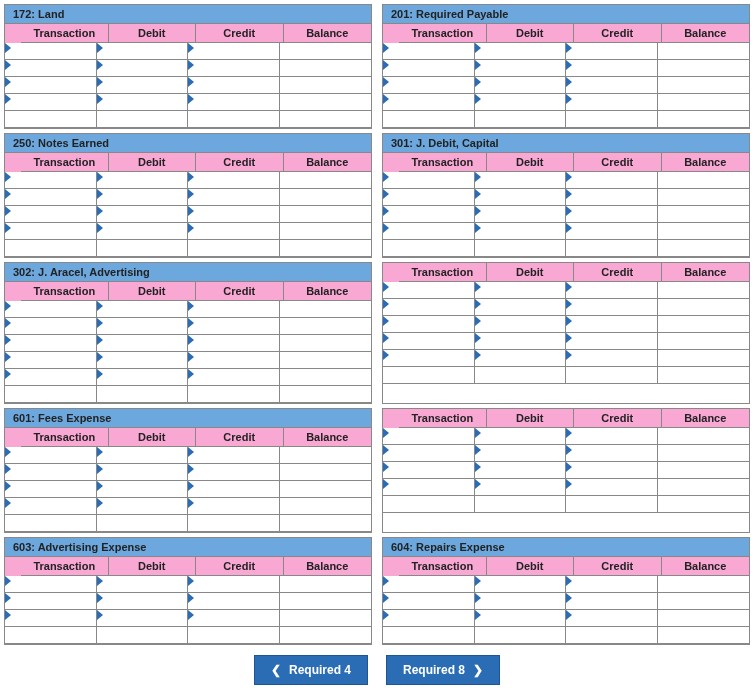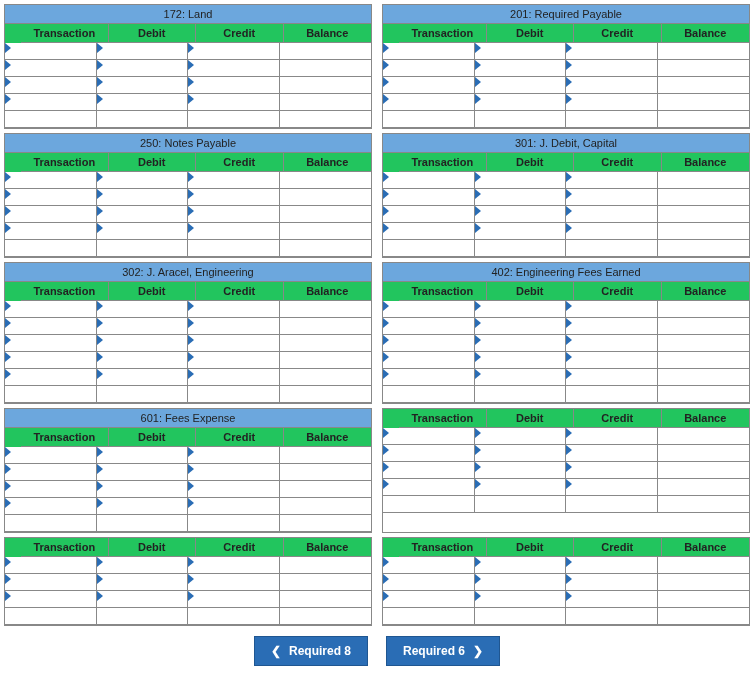"172: Land" .ledger-title { font-weight: normal -> bold; text-align: center -> left }
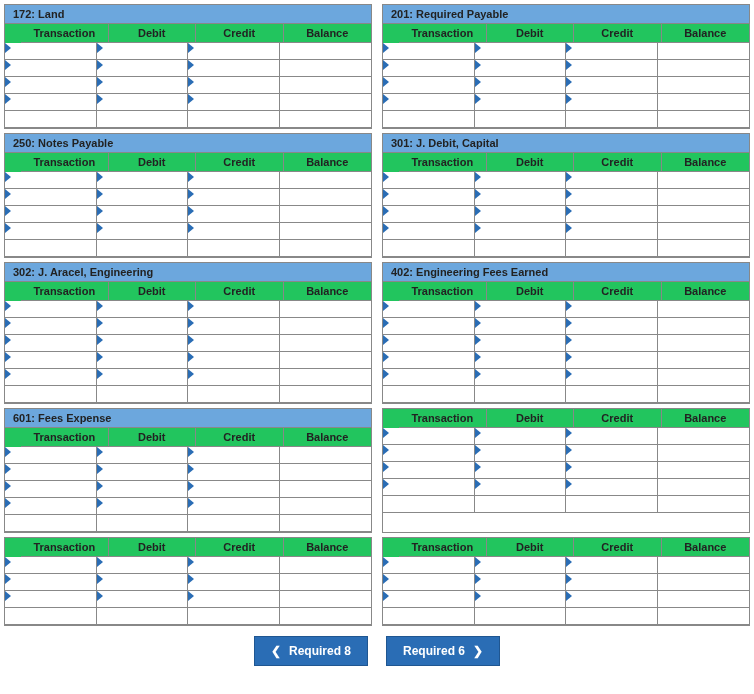"Transaction" .ledger-head { background: #22c55e -> #f9a8d4 }
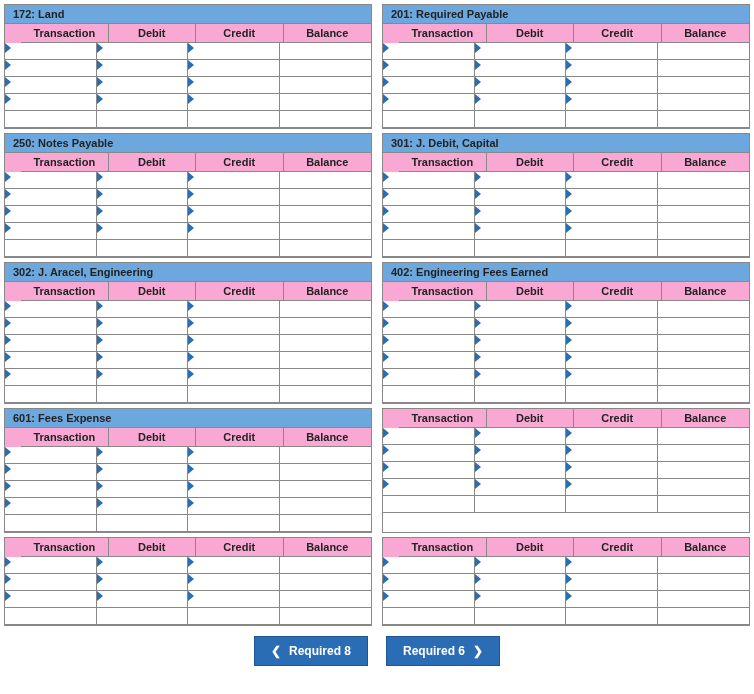"250: Notes Payable" div.ledger-title { text: Payable -> Earned }
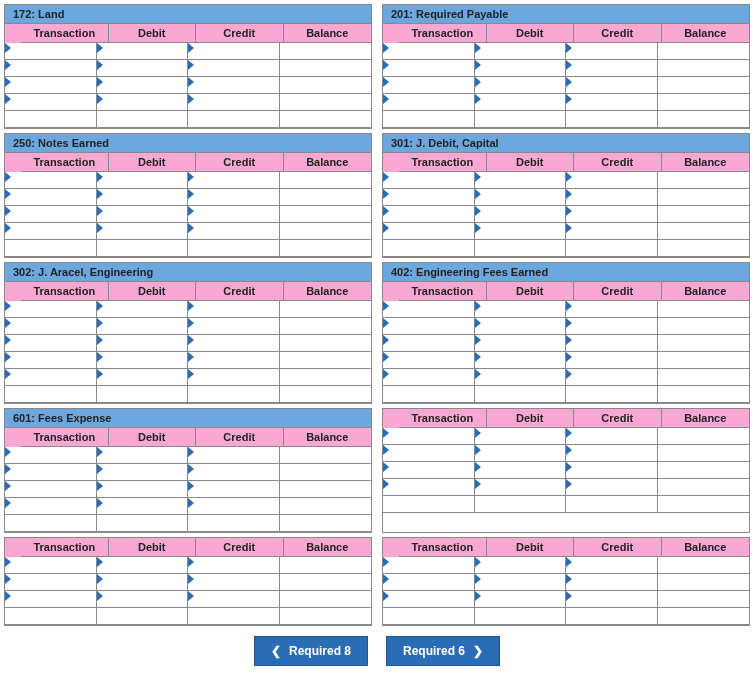"302: J. Aracel, Engineering" div.ledger-title { text: Engineering -> Advertising }
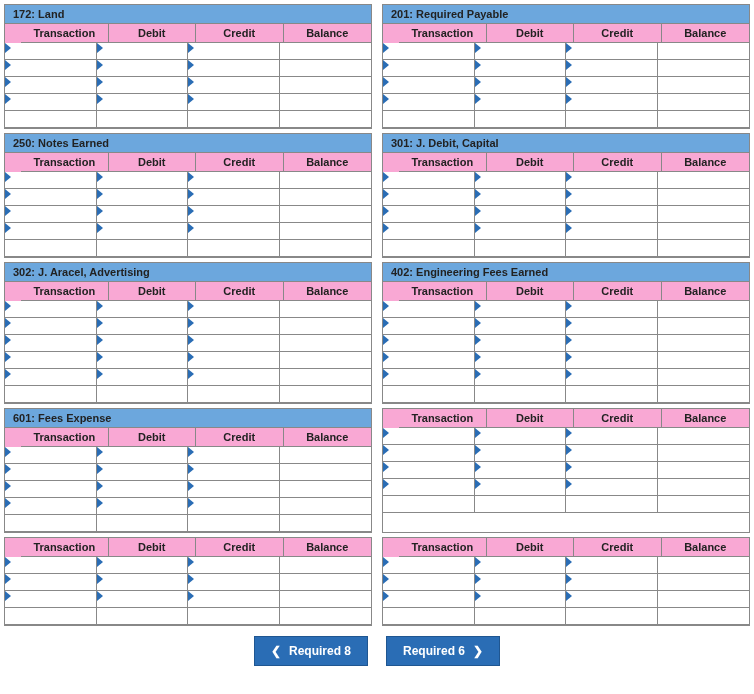"402: Engineering Fees Earned" div.ledger-title { html: <div>402: Engineering Fees Earned</div> -> none }
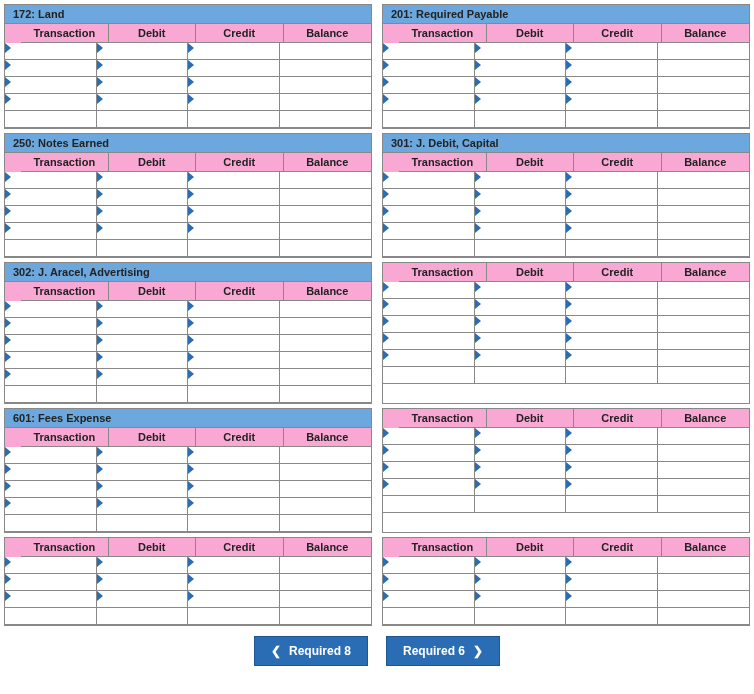"603: Advertising Expense" div.ledger-title { html: none -> <div>603: Advertising Expense</div> }
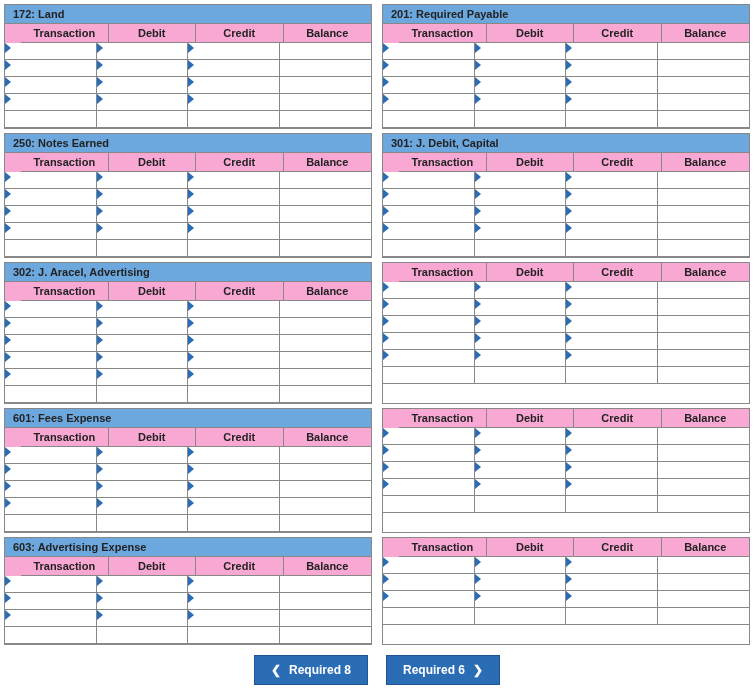"604: Repairs Expense" div.ledger-title { html: none -> <div>604: Repairs Expense</div> }
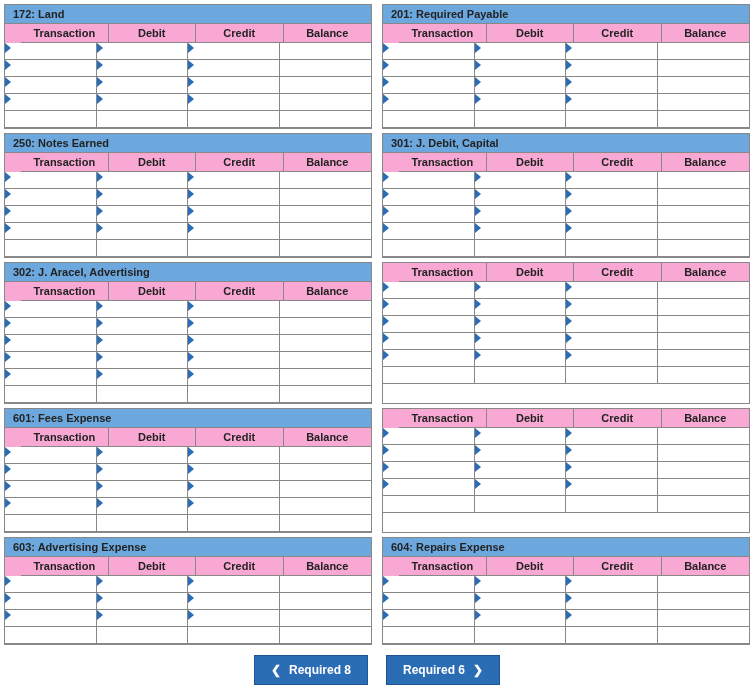"Required 8" span { text: 8 -> 4 }
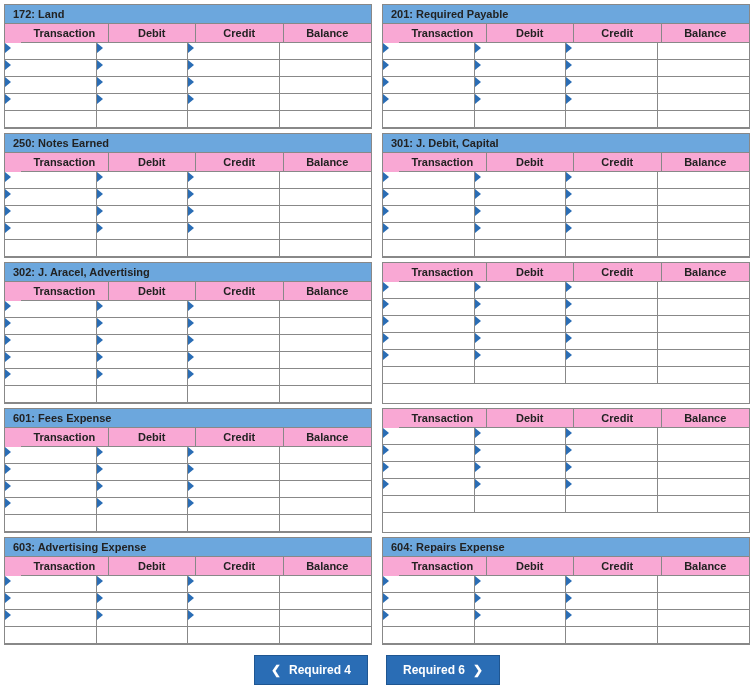"Required 6" span { text: 6 -> 8 }
